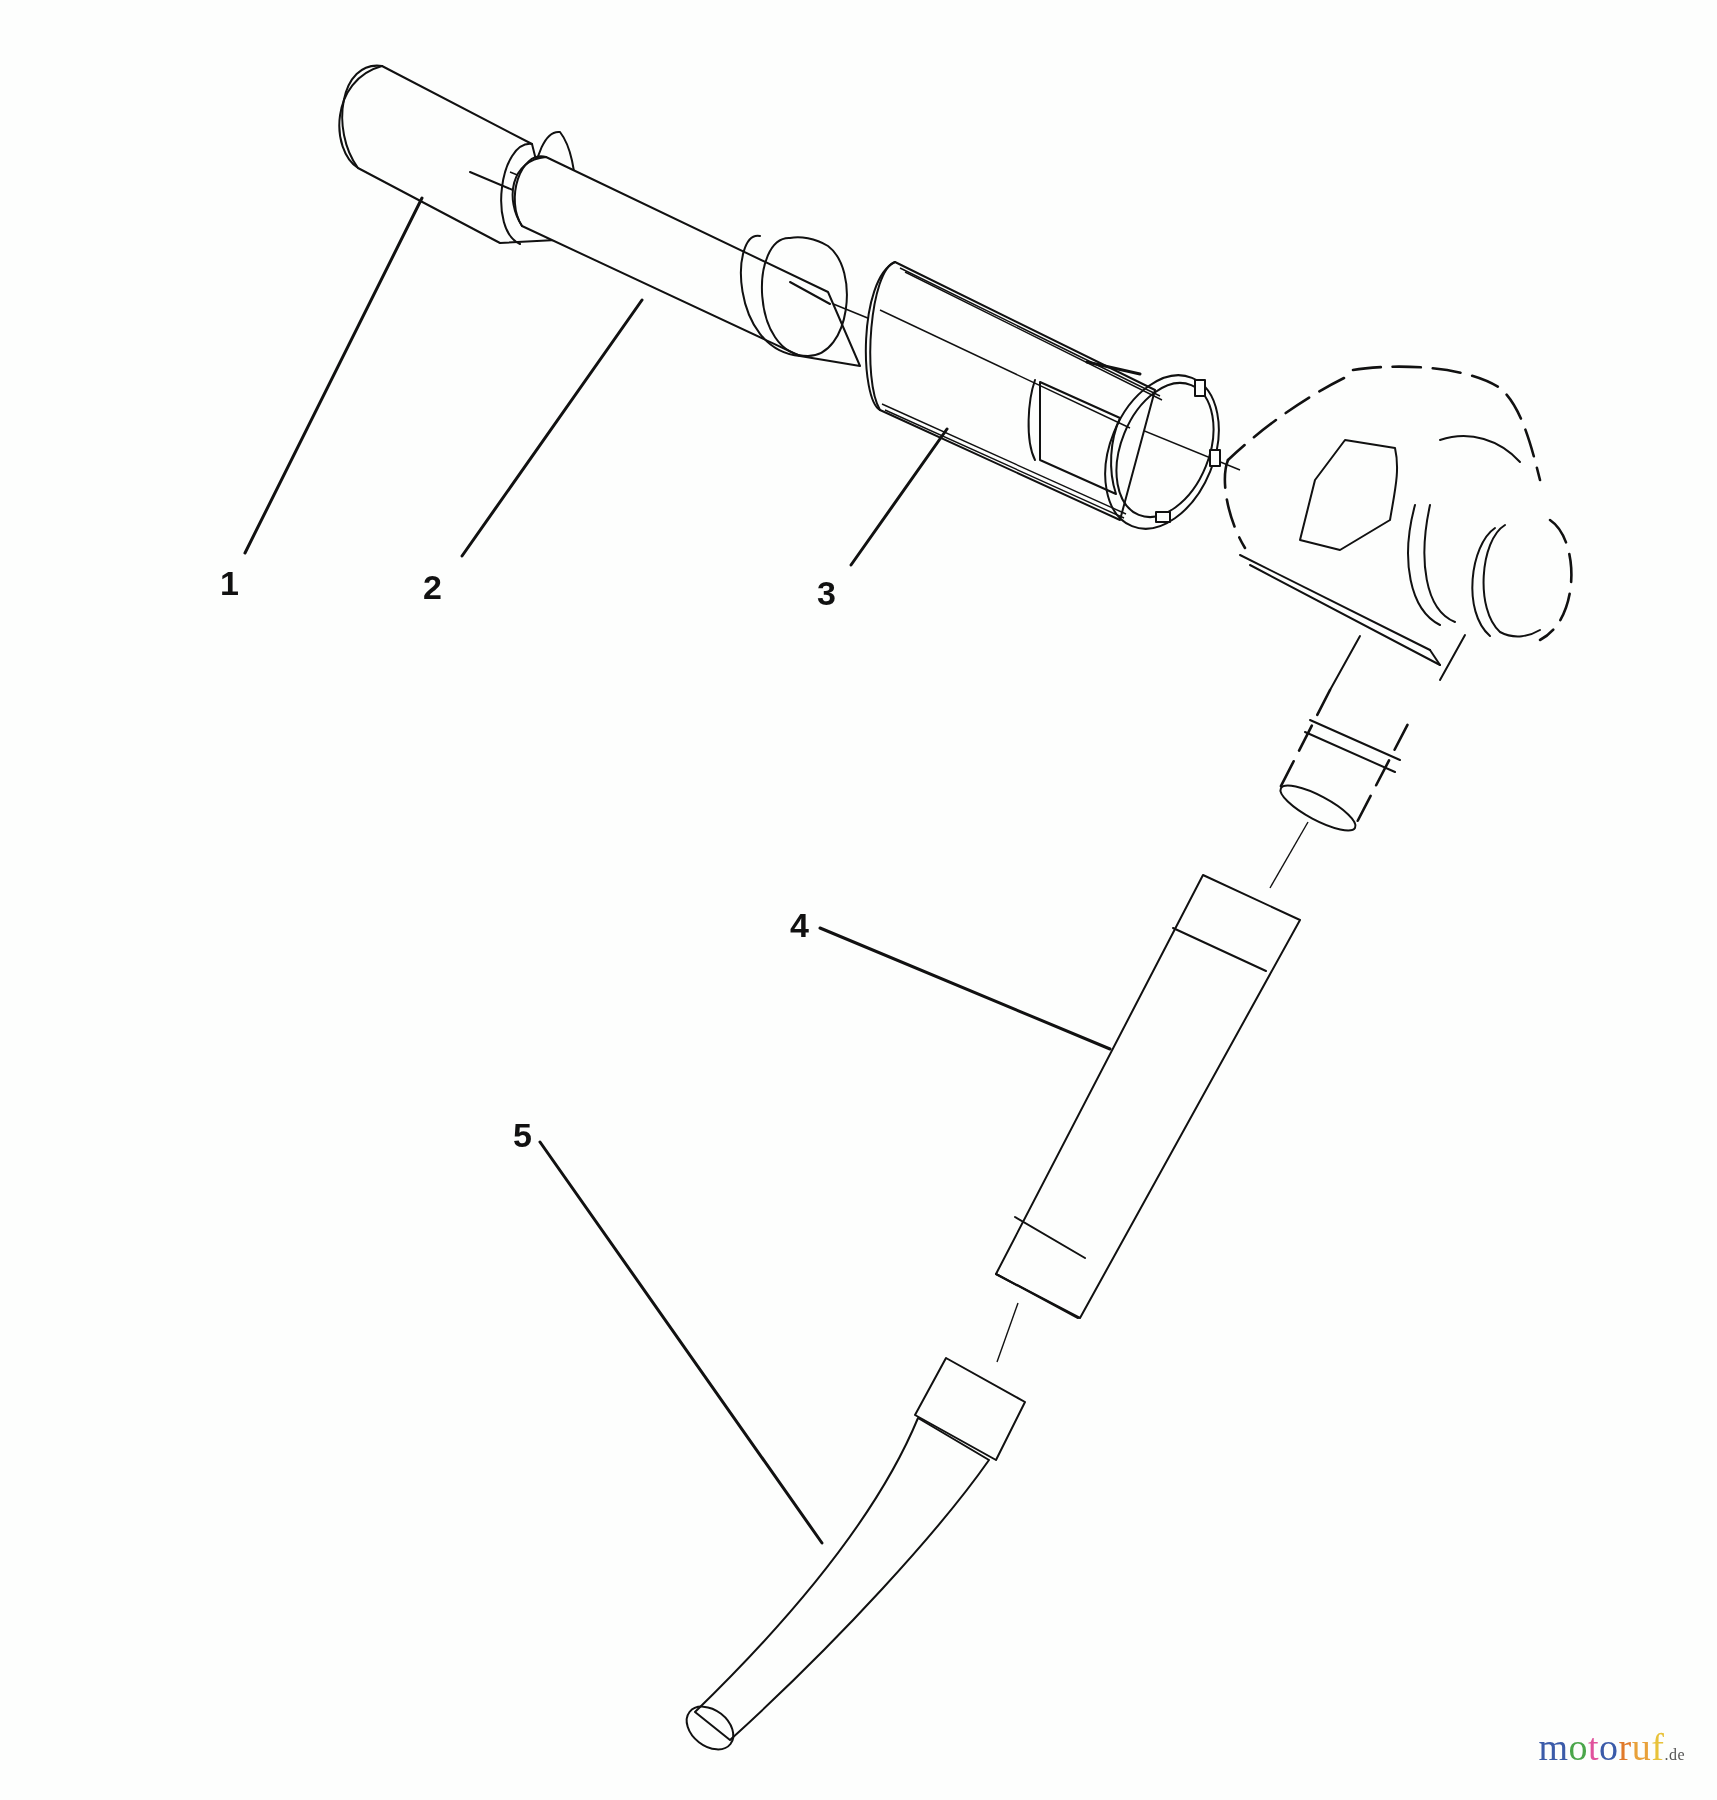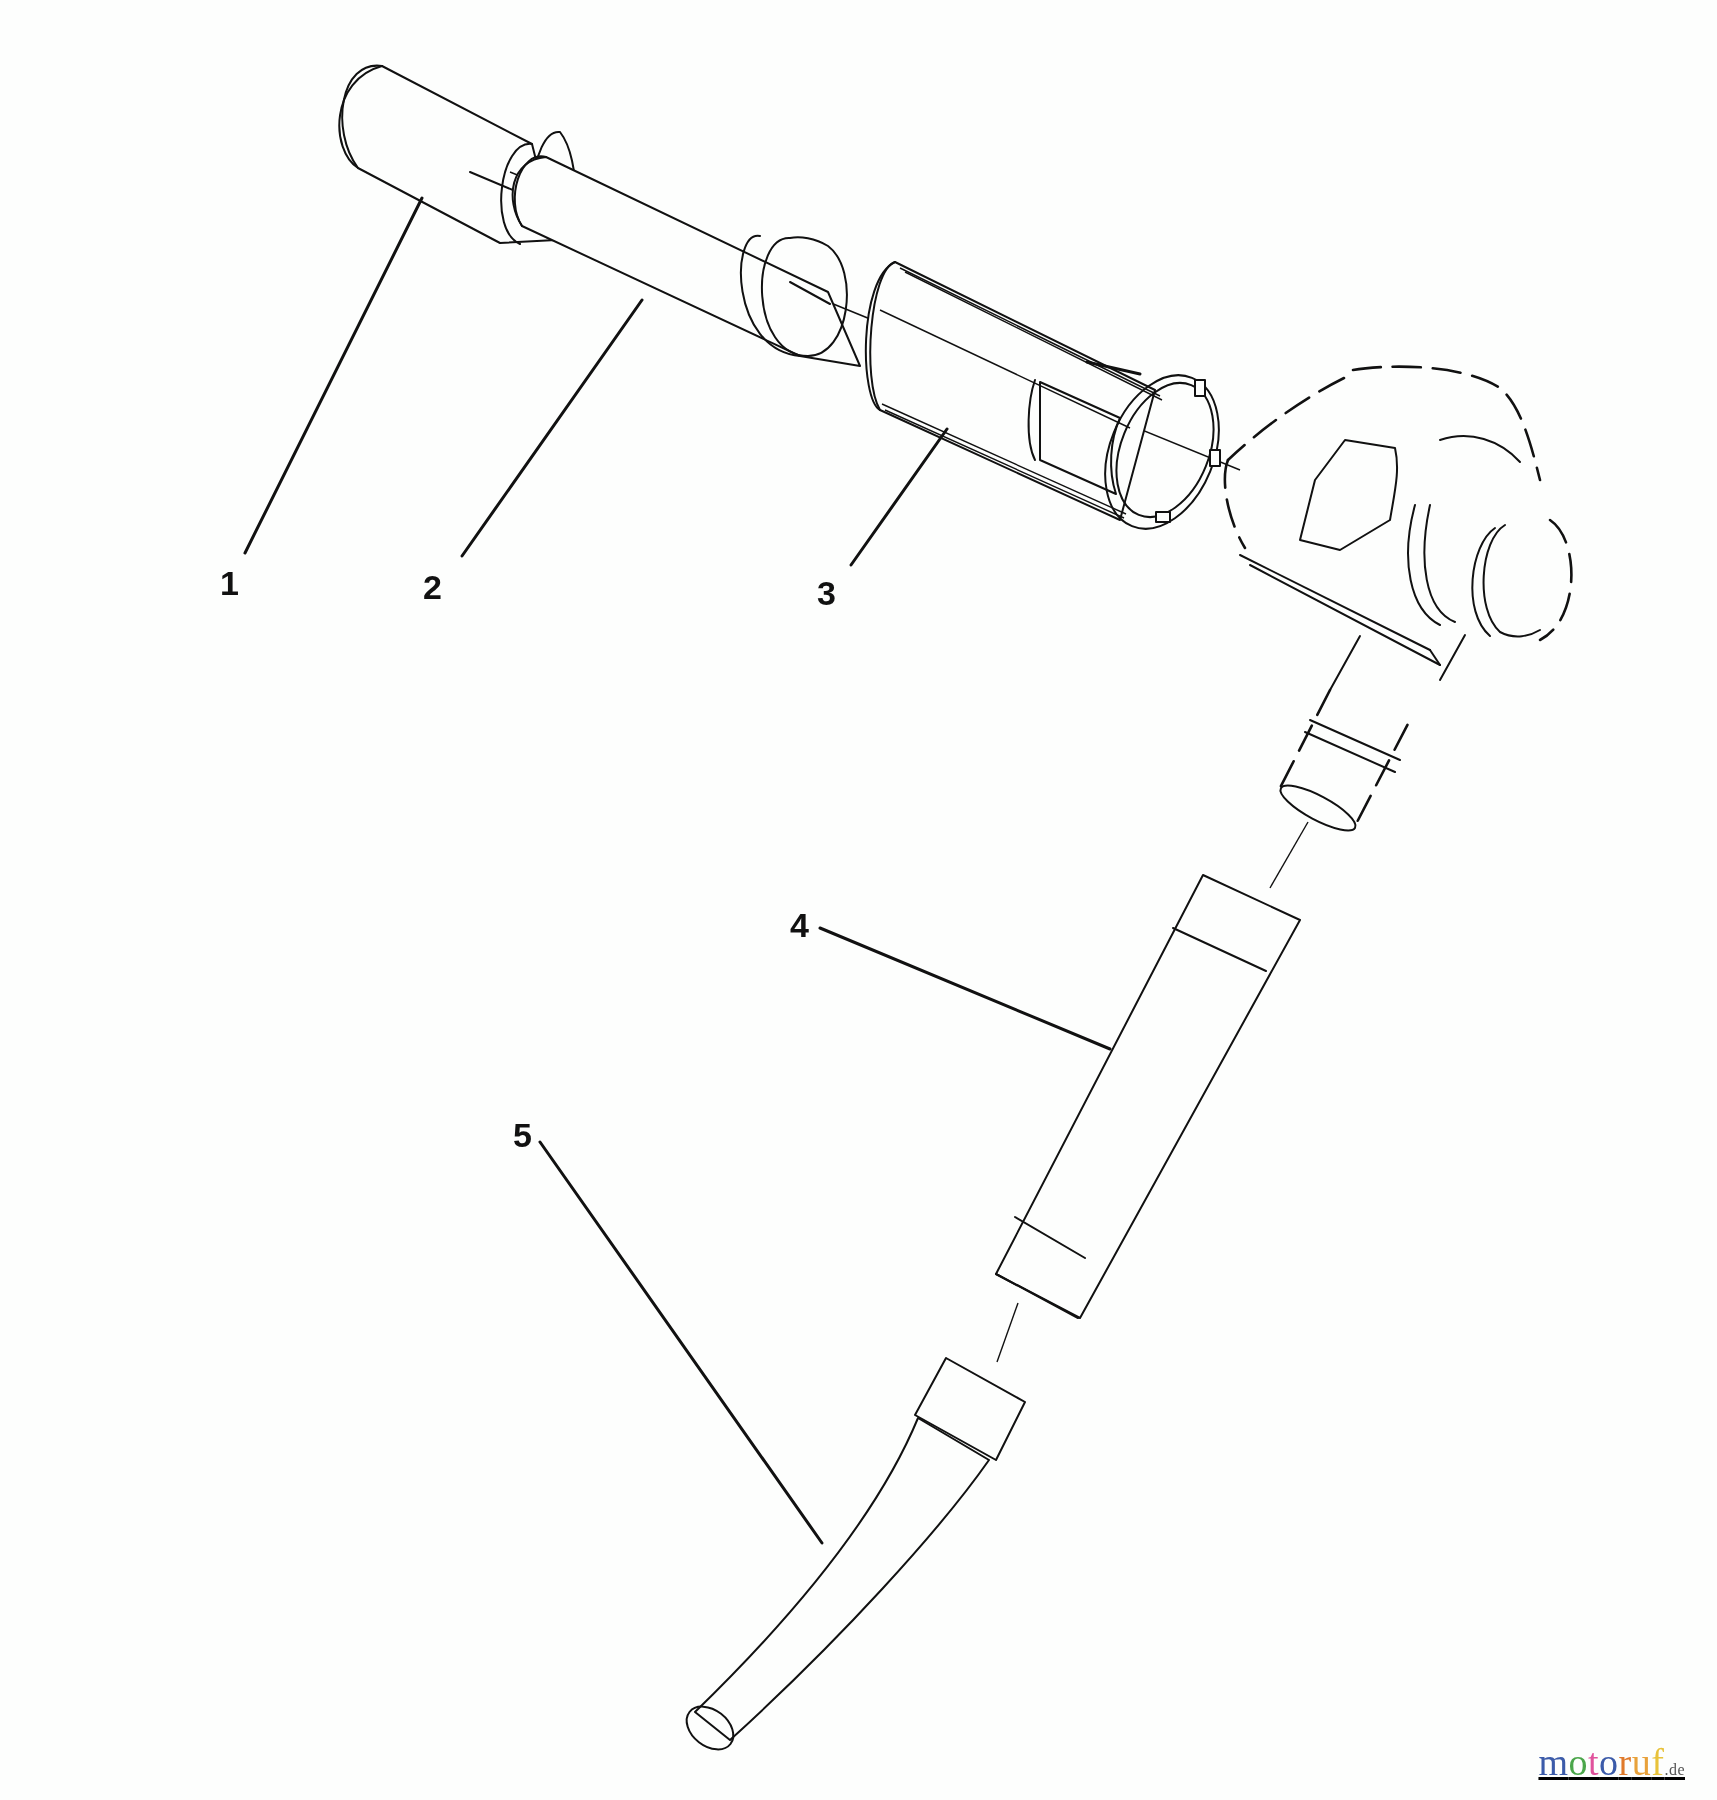"motoruf.de" .watermark { bottom: 16px -> 31px; text-decoration: underline -> none }
